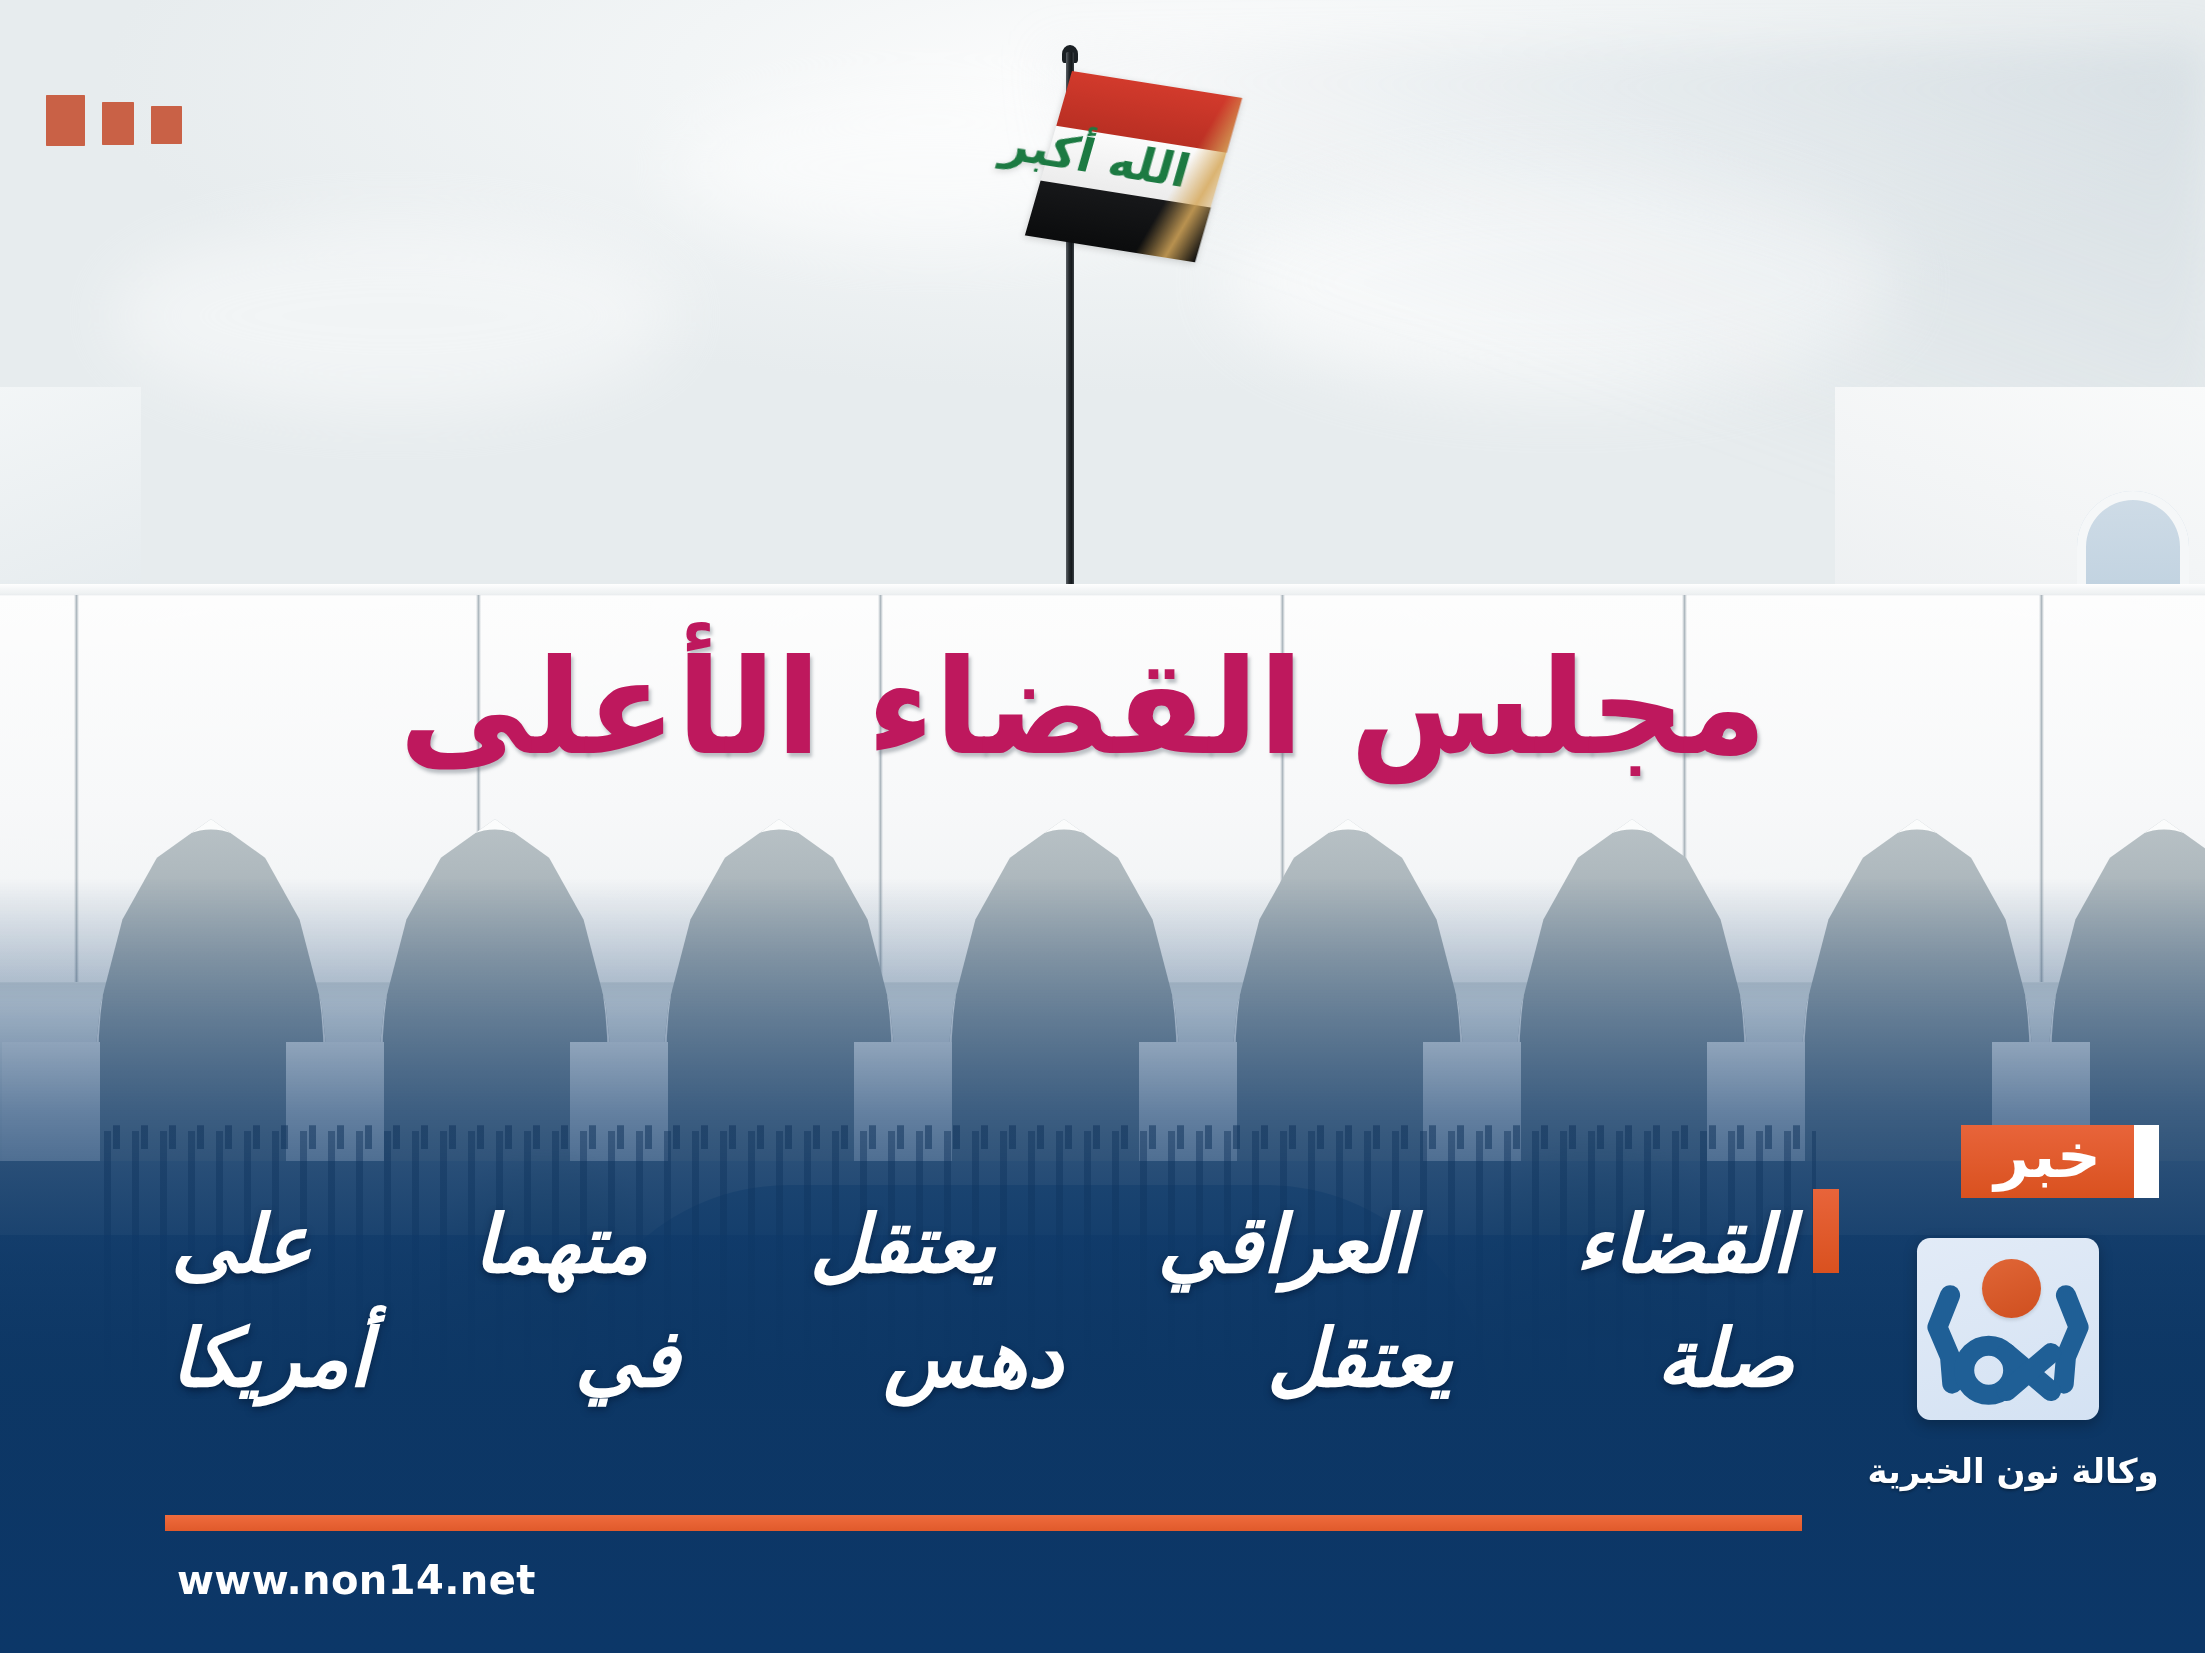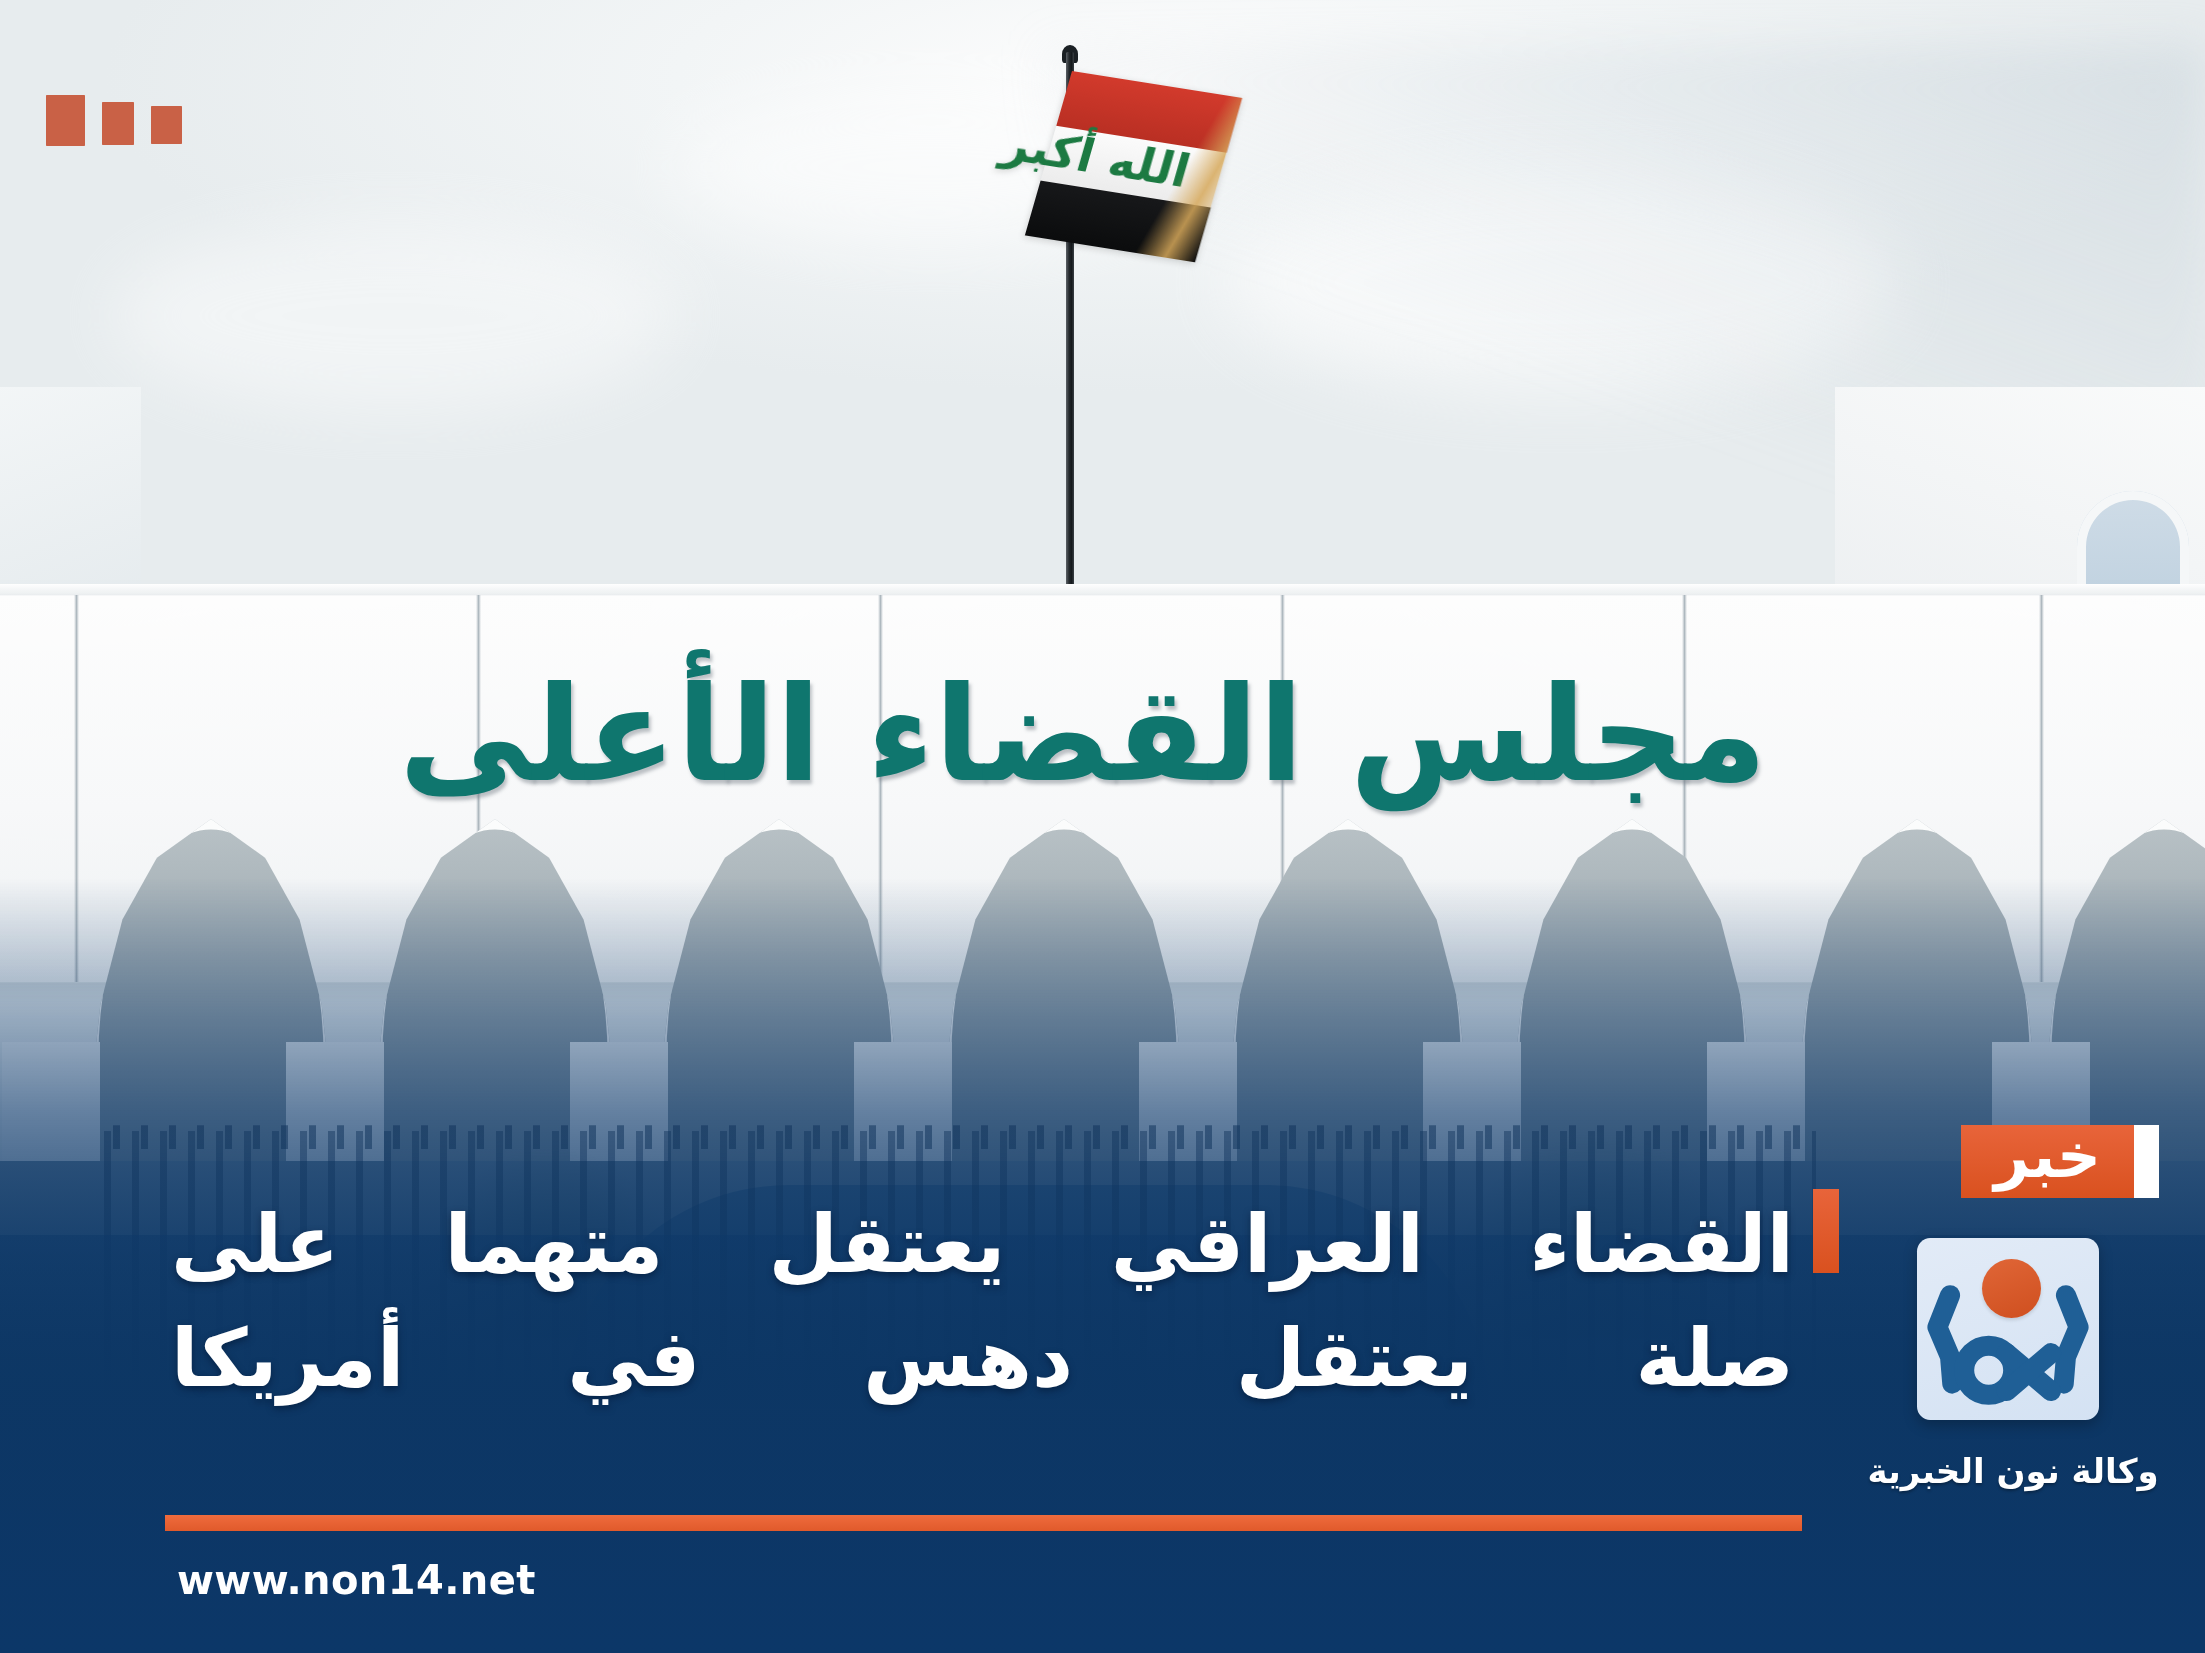"مجلس القضاء الأعلى" .inscription { color: #0f766e -> #be185d; top: 622px -> 595px }
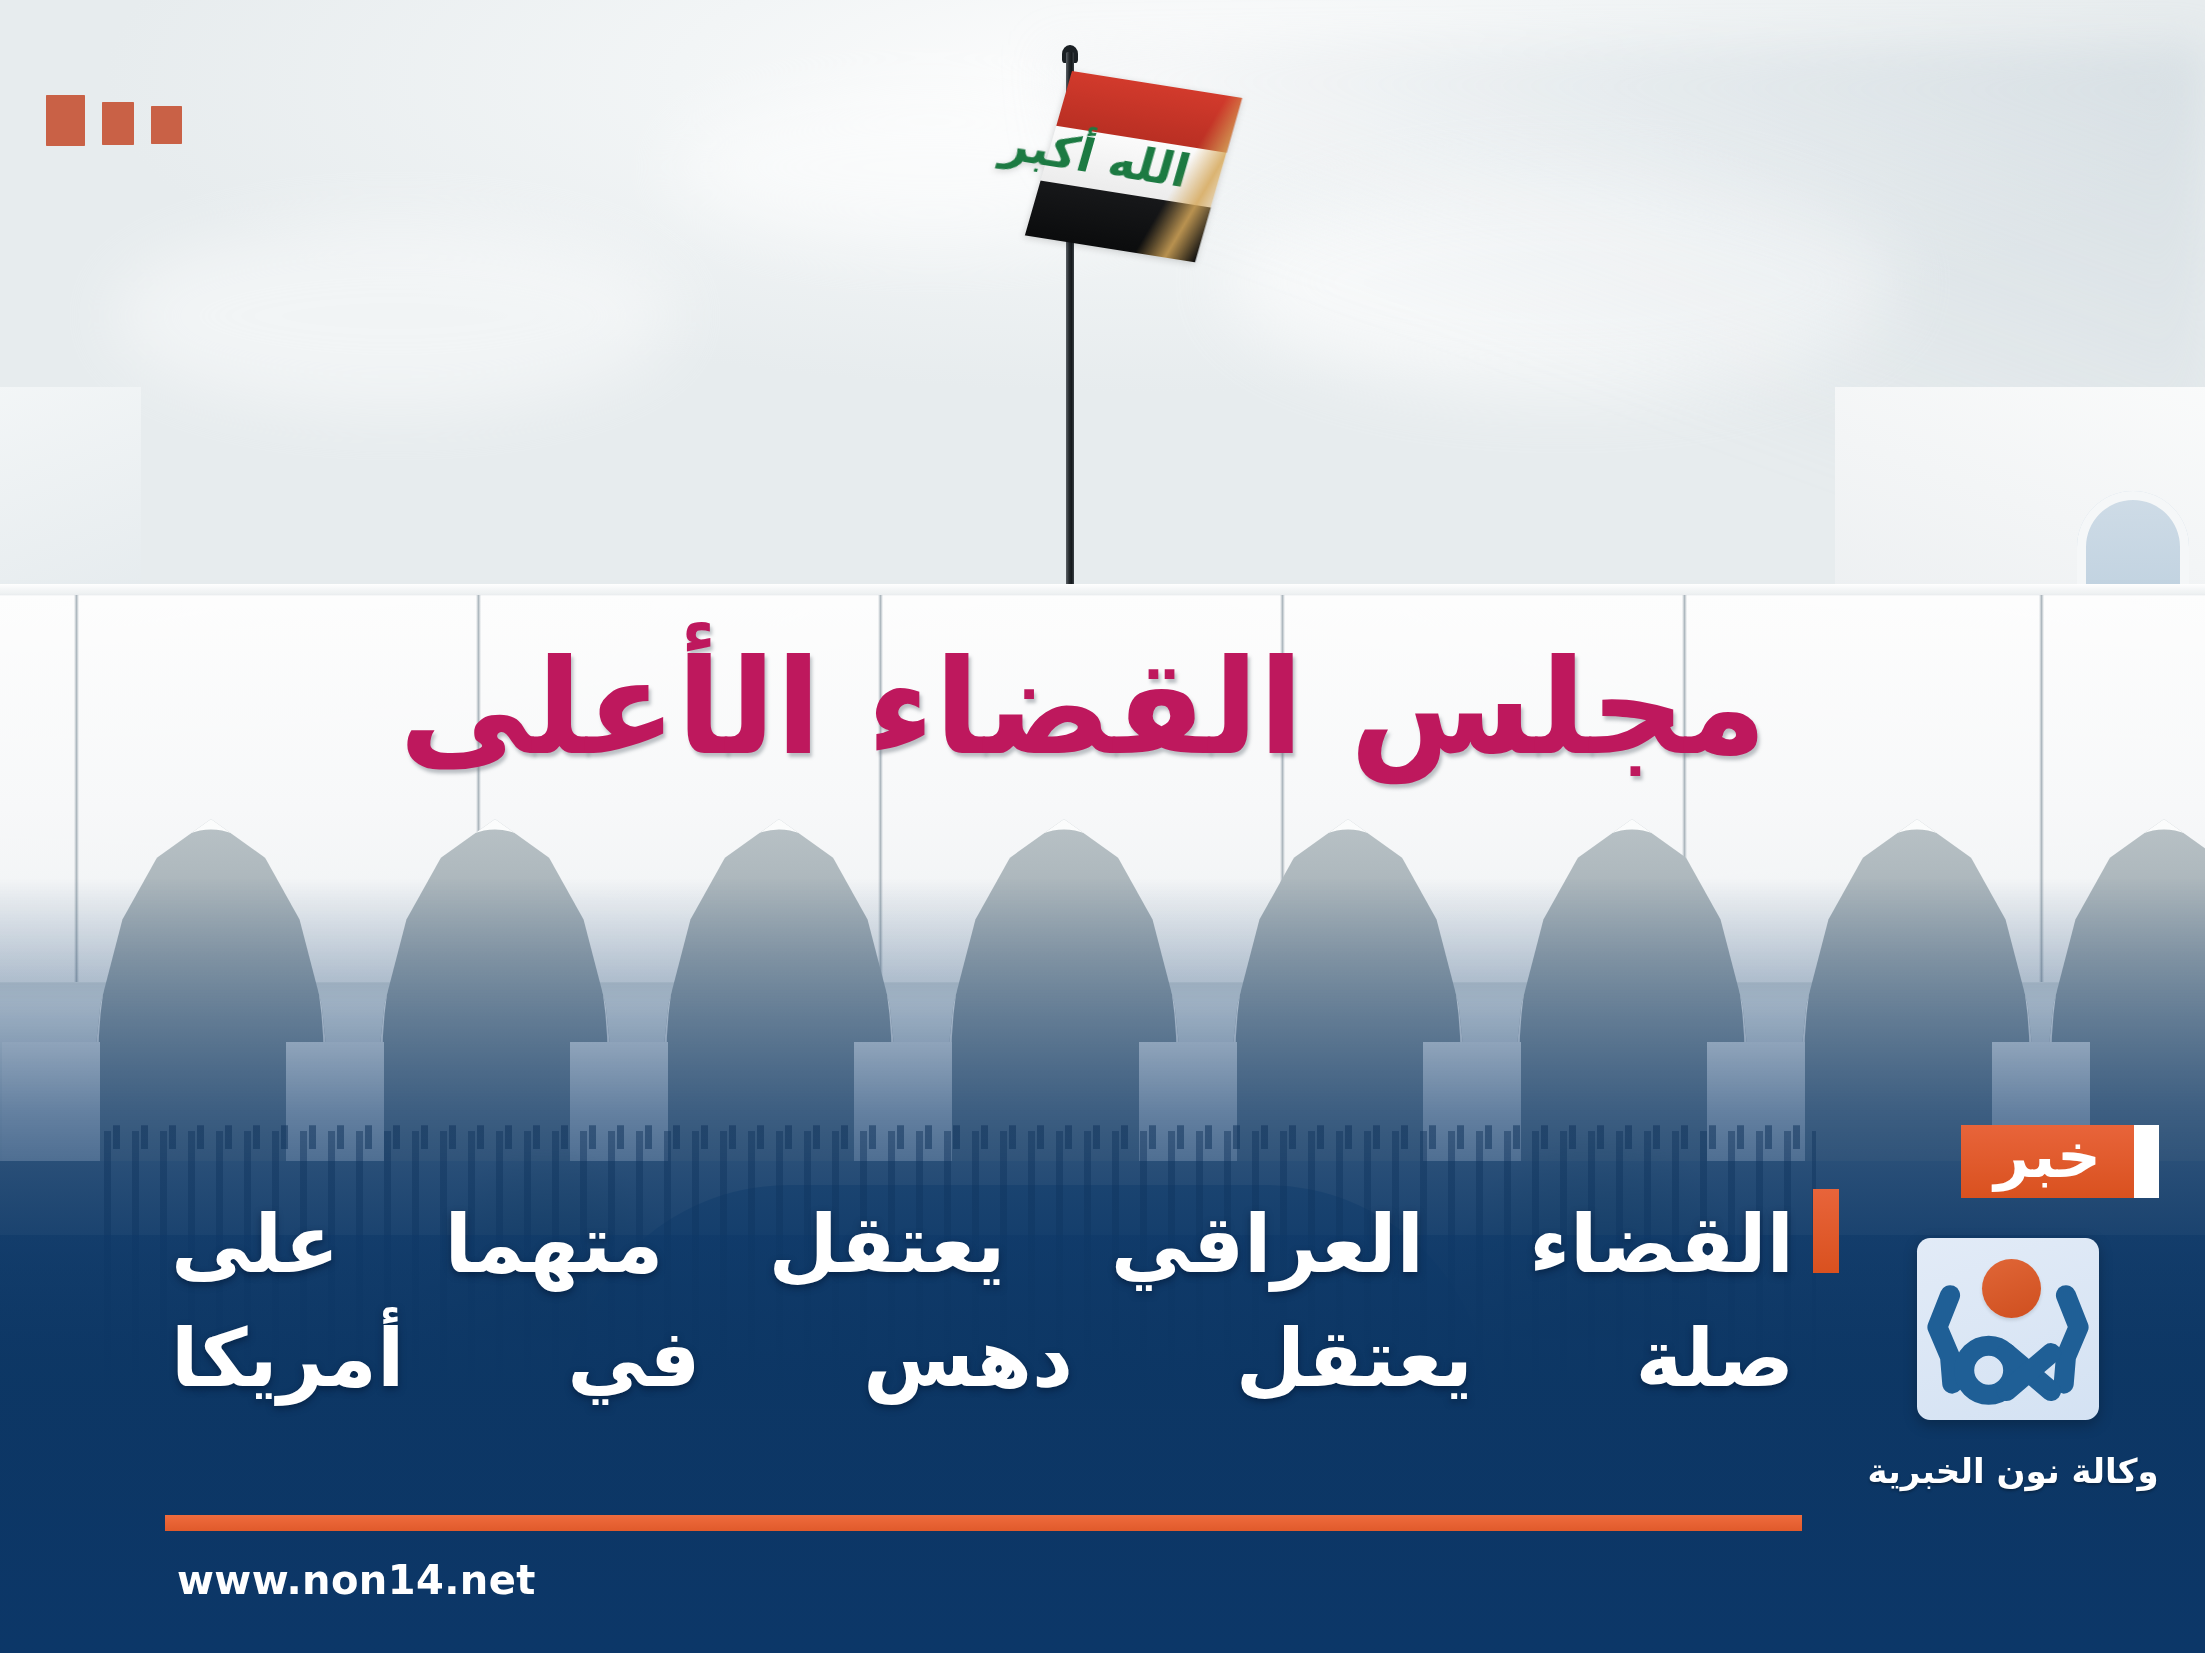"القضاء العراقي يعتقل متهما على" .headline .ln { font-style: none -> italic }
